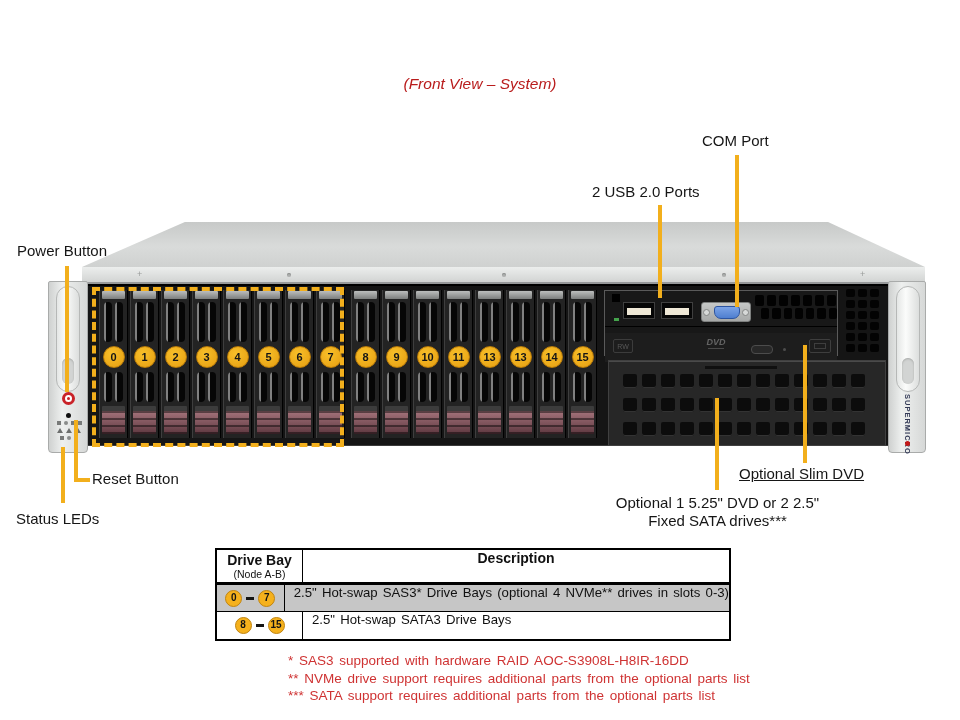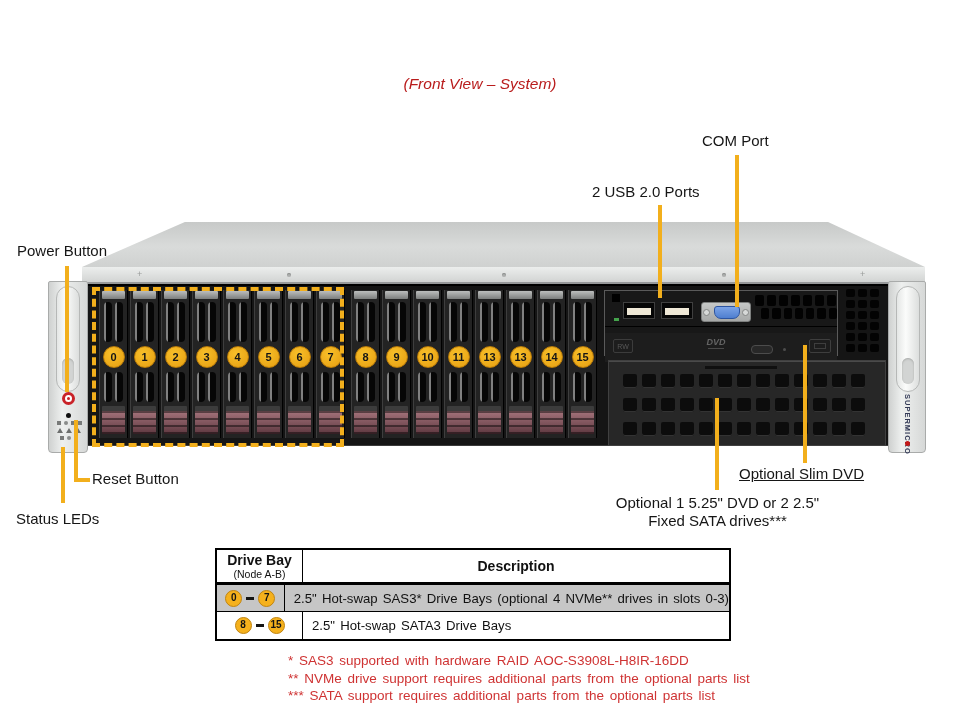"Description" .spec .c2 { align-items: center -> none }
